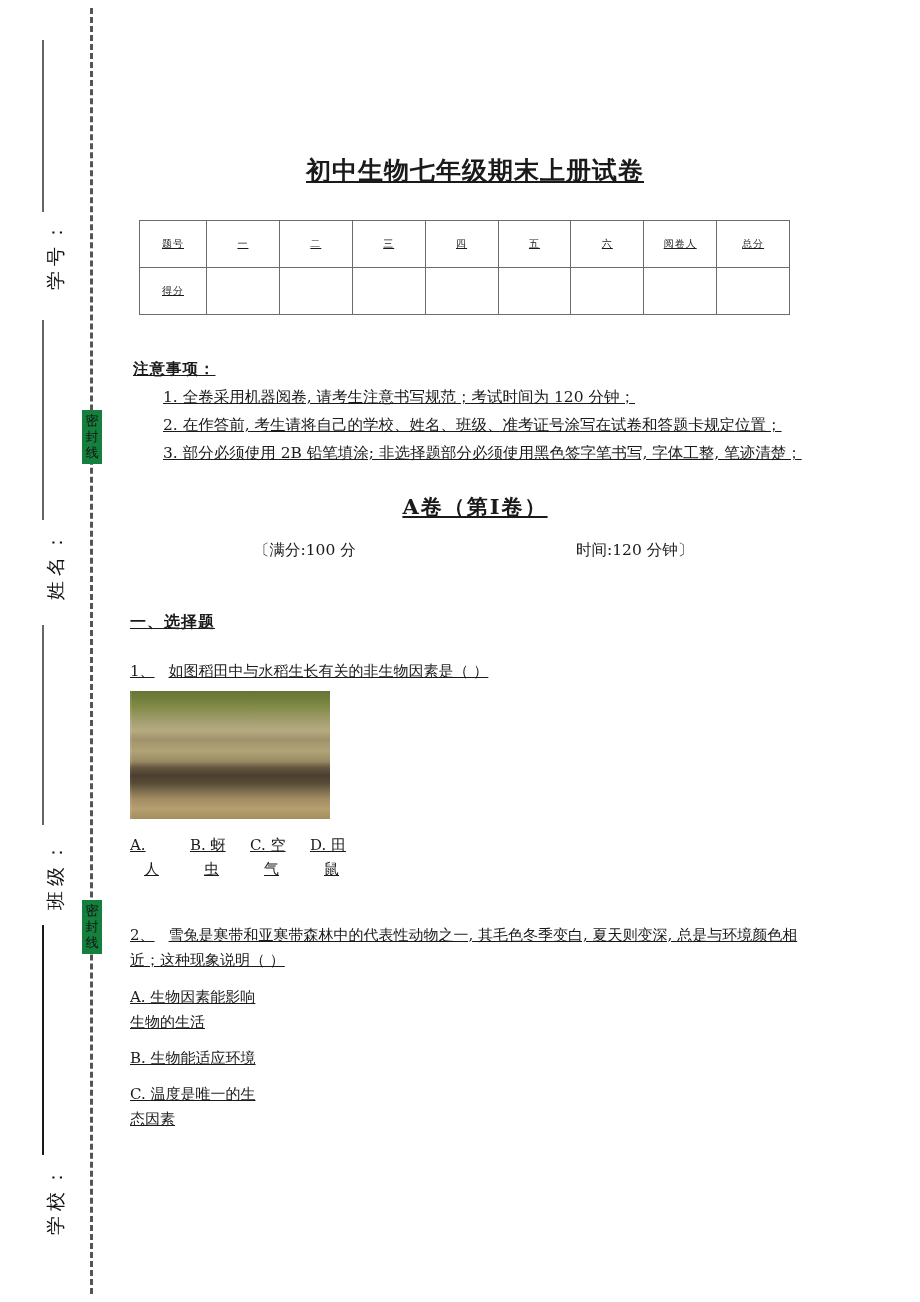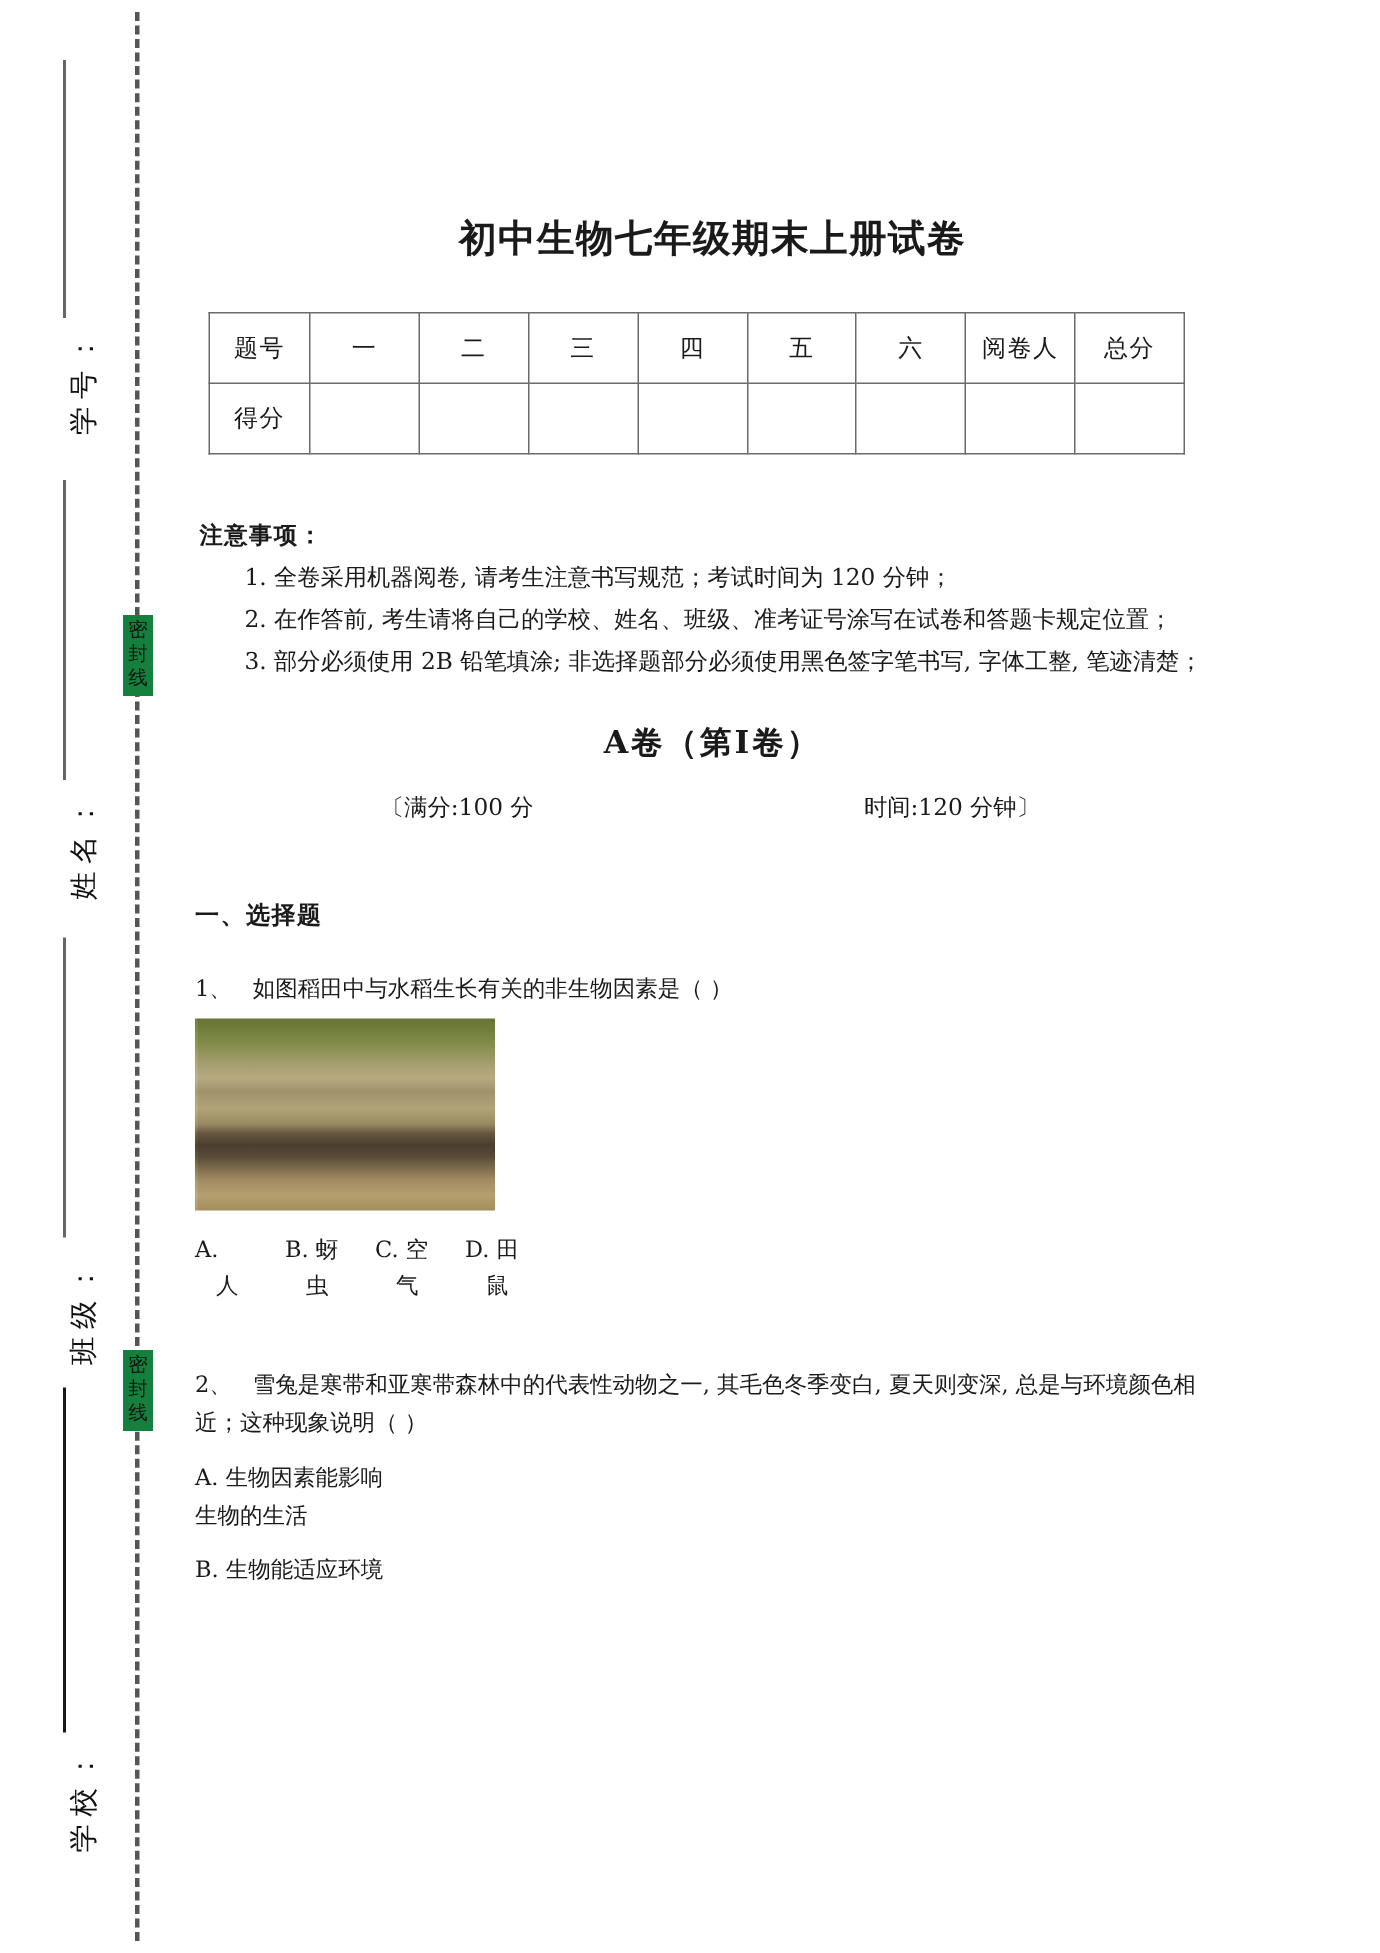"初中生物七年级期末上册试卷" #sheet { text-decoration: none -> underline; top: 4px -> 16px }
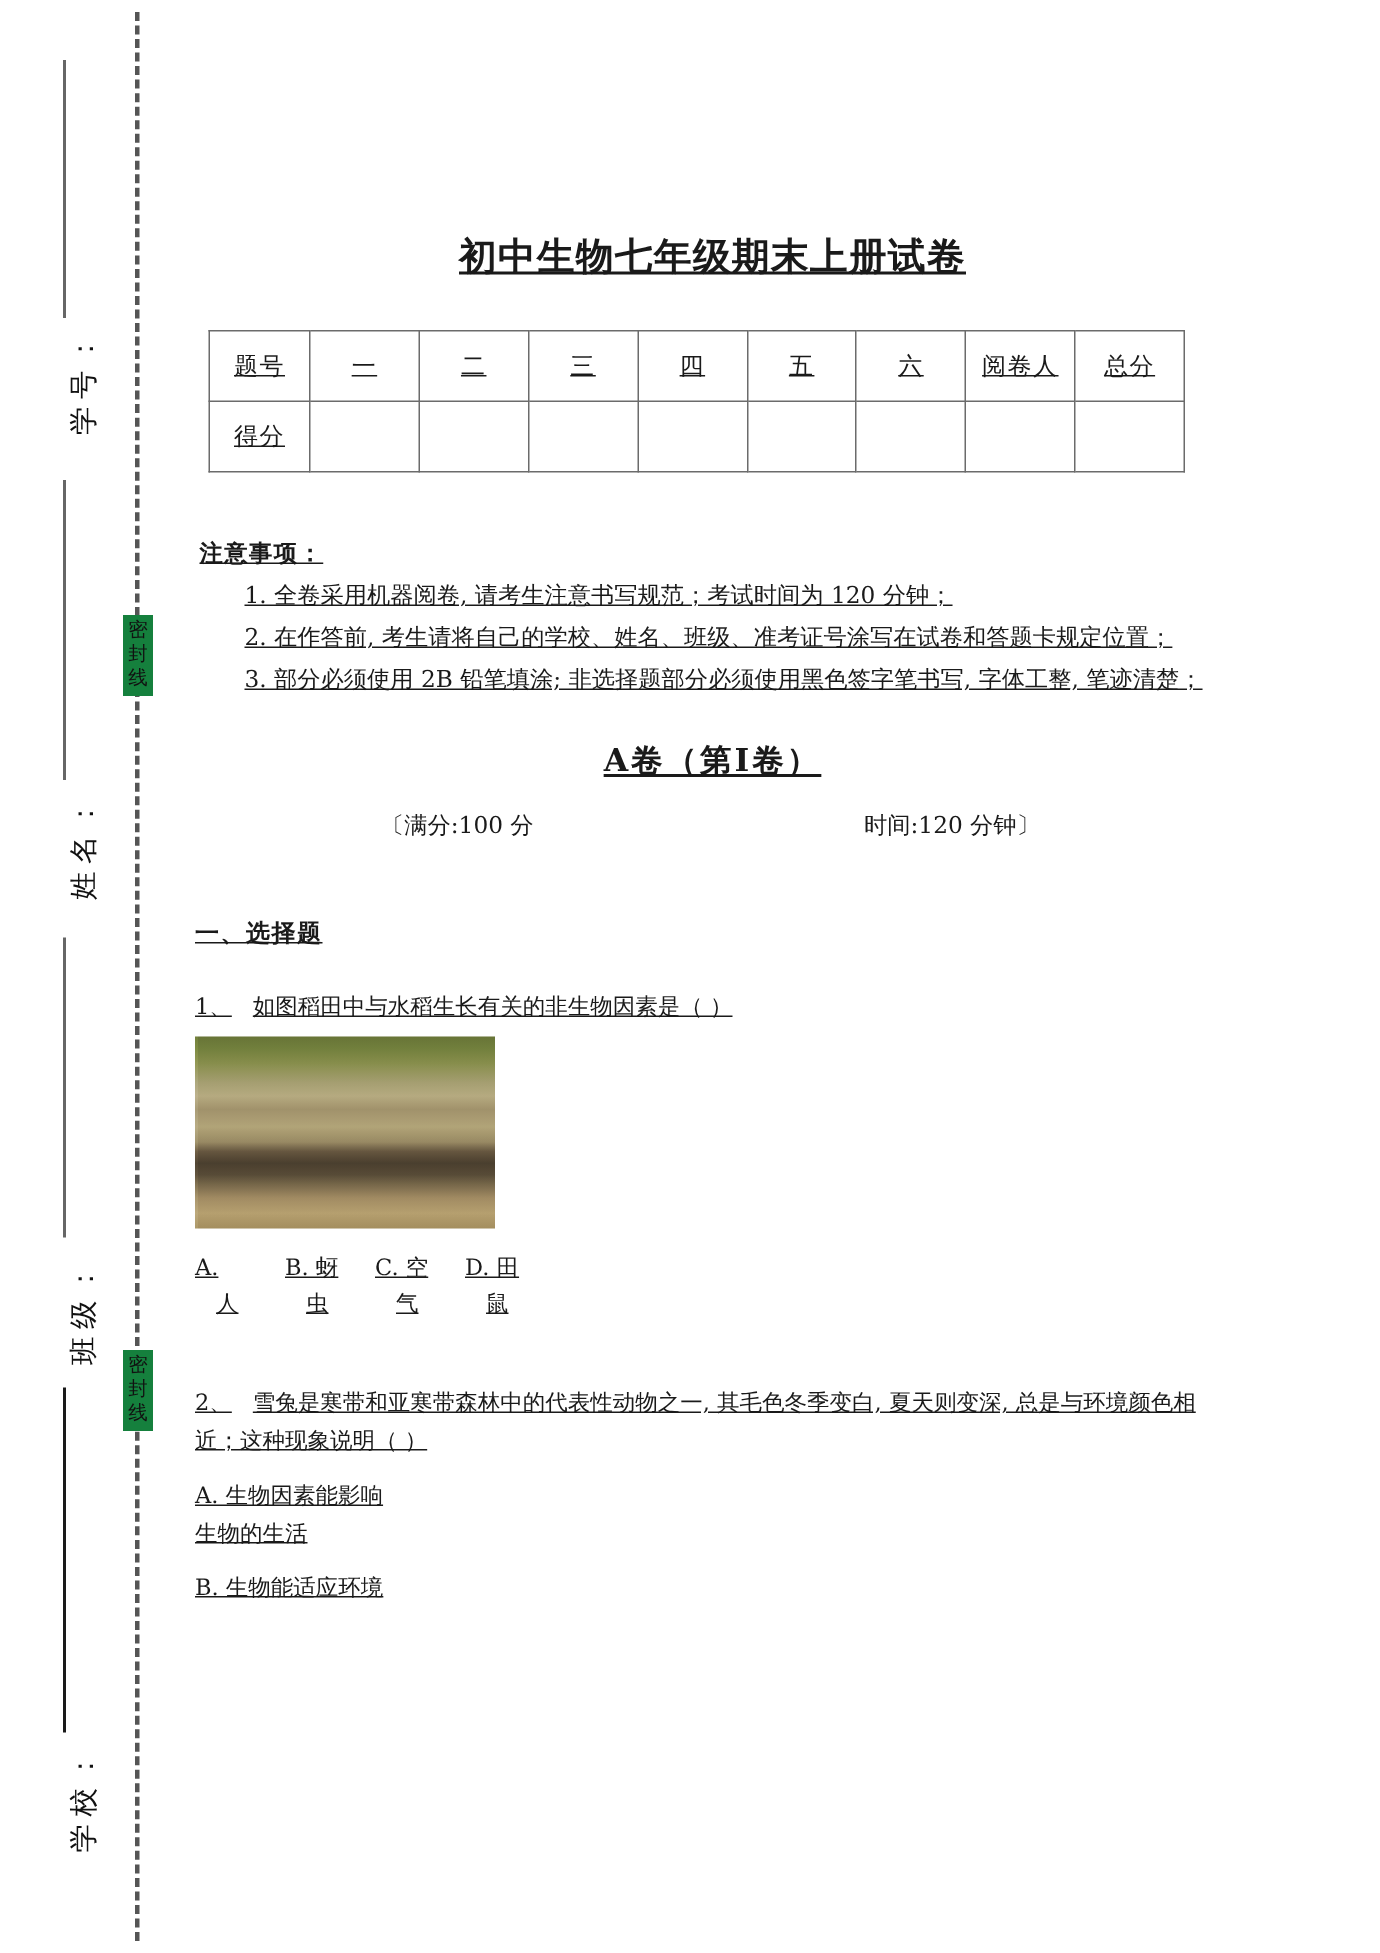"题号" #score-table td { font-size: 16px -> 10px }
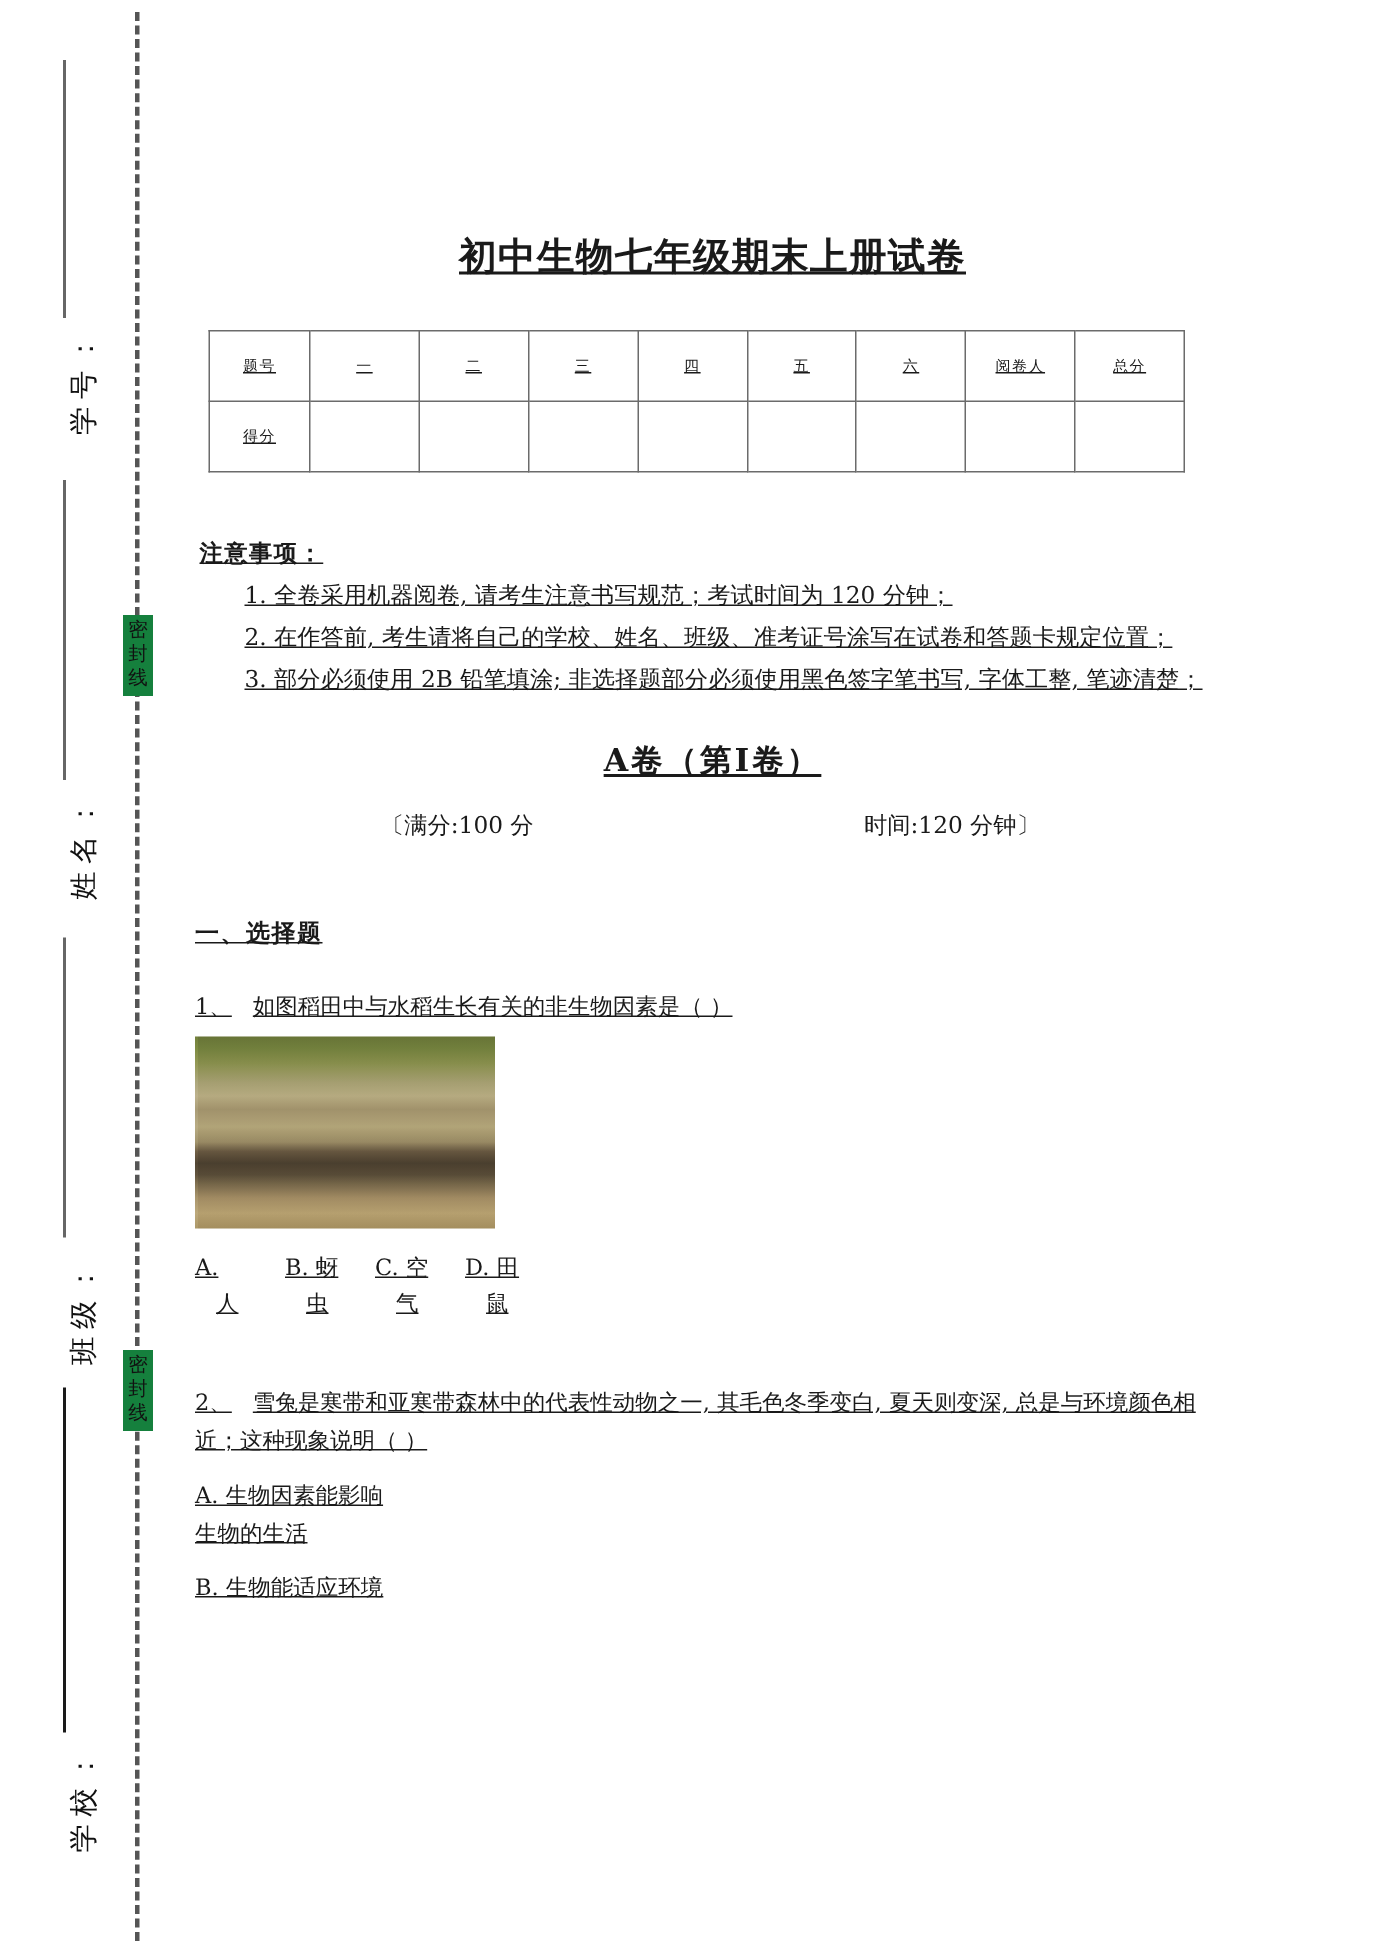"C. 温度是唯一的生态因素" div.opt { html: none -> <div>C. 温度是唯一的生态因素</div> }
